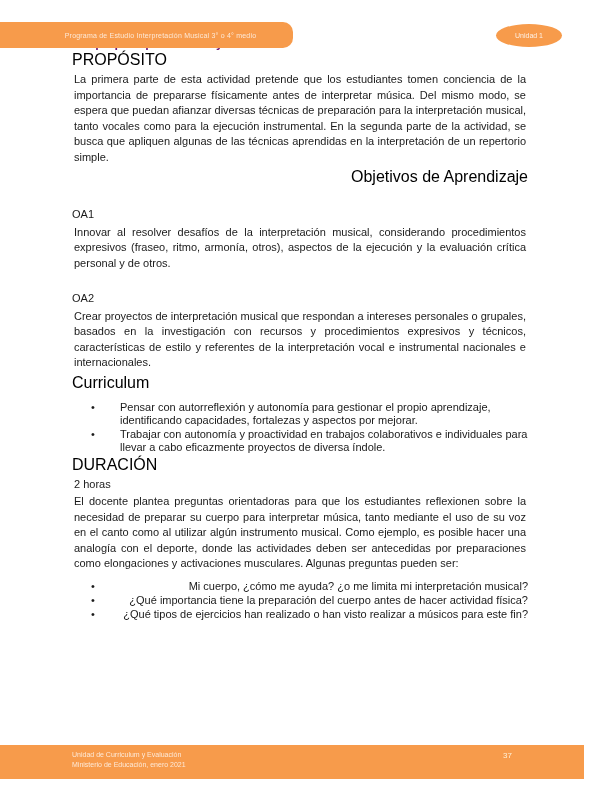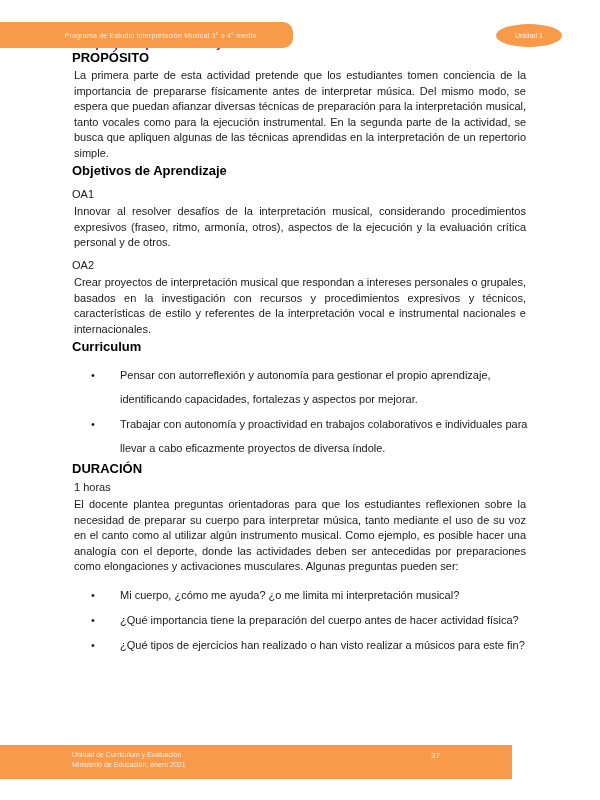"PROPÓSITO" .content h2 { font-size: 13px -> 16px; font-weight: bold -> normal }
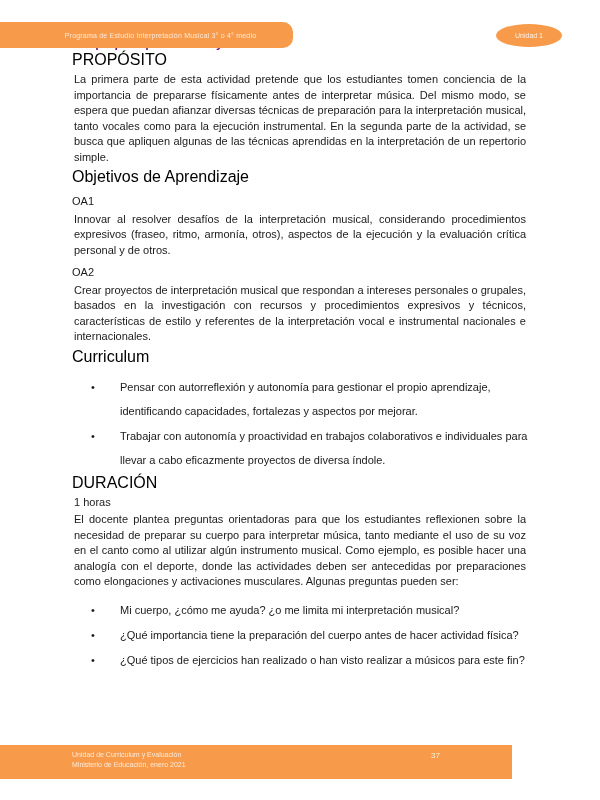"Objetivos de Aprendizaje" .h-objetivos { text-align: none -> right }
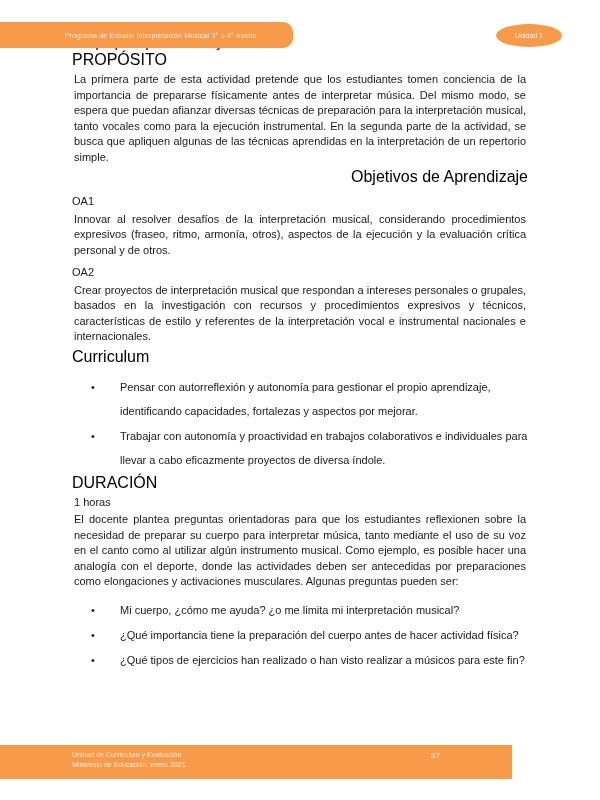"OA1" .oa-label { margin-top: 7px -> 20px }
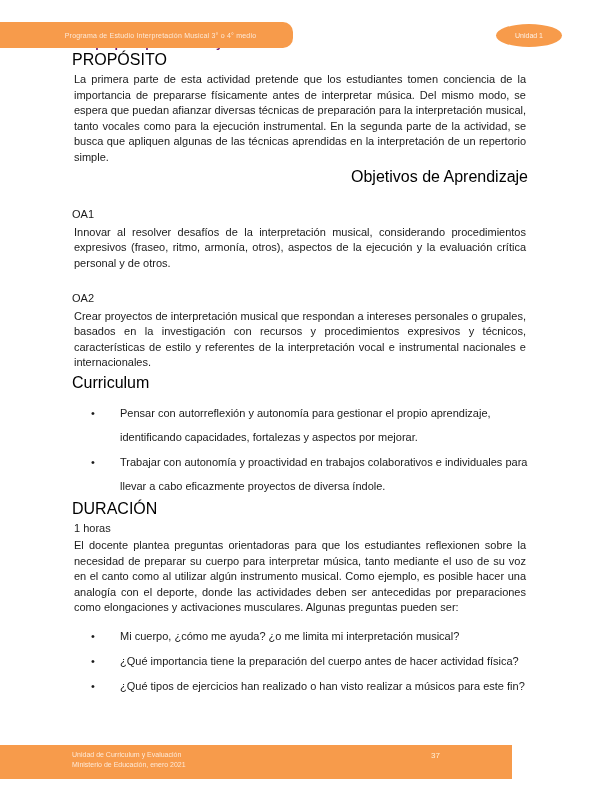"Pensar con autorreflexión y autonomía" ul.bullets { line-height: 24px -> 13px }
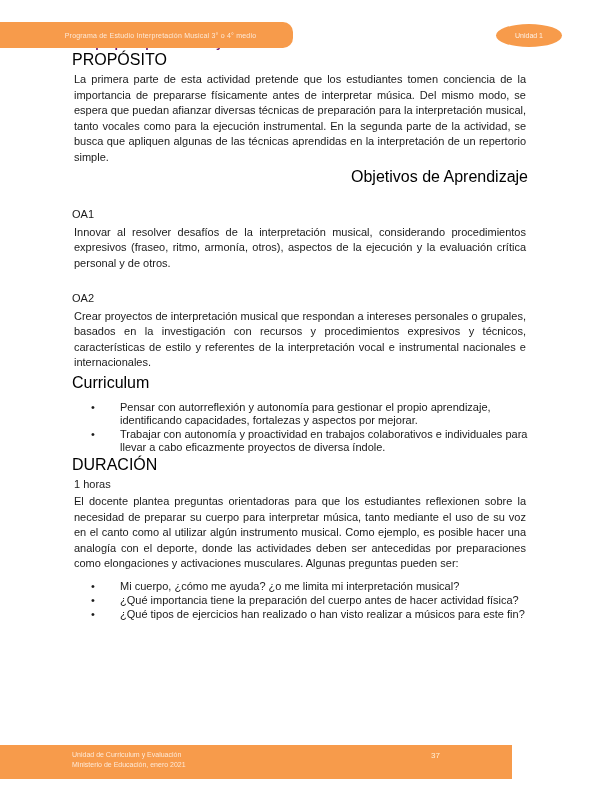"1 horas" p.p-duracion { text: 1 -> 2 }
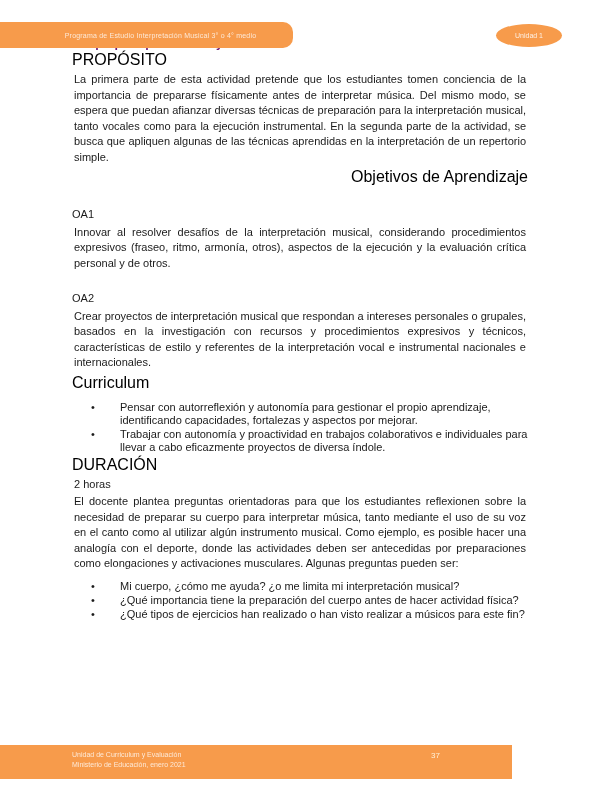"Mi cuerpo, ¿cómo me ayuda?" .bullets-desarrollo { text-align: none -> right }
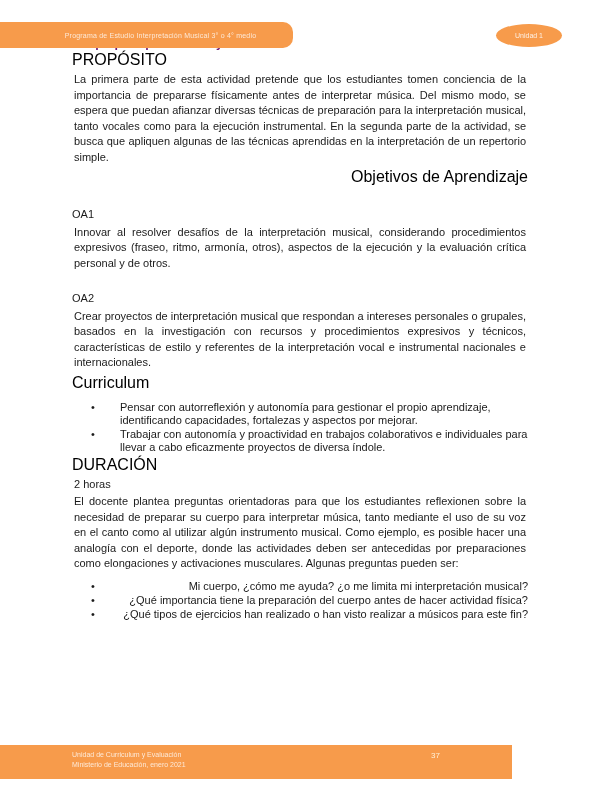"37" .footer { width: 512px -> 584px }
